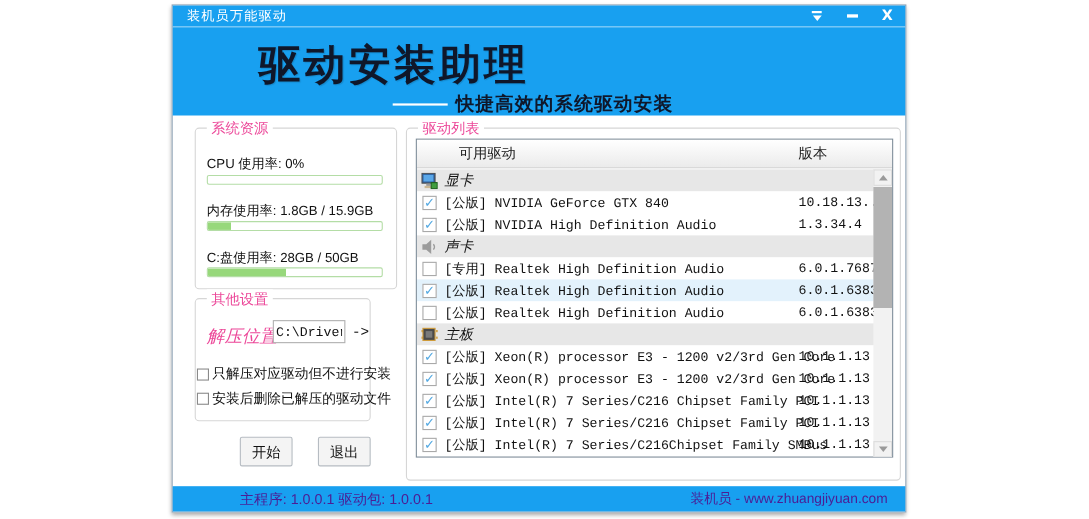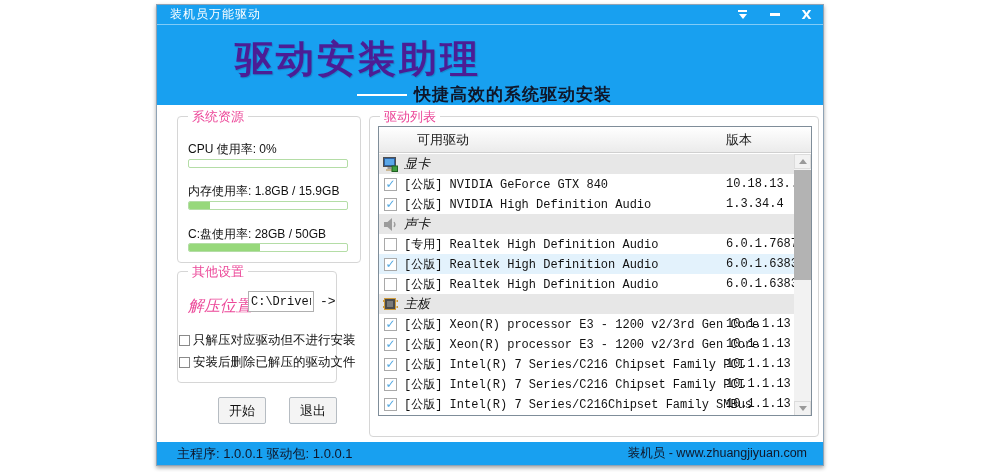"驱动安装助理" .app-title { color: #4c1d95 -> #0f172a }
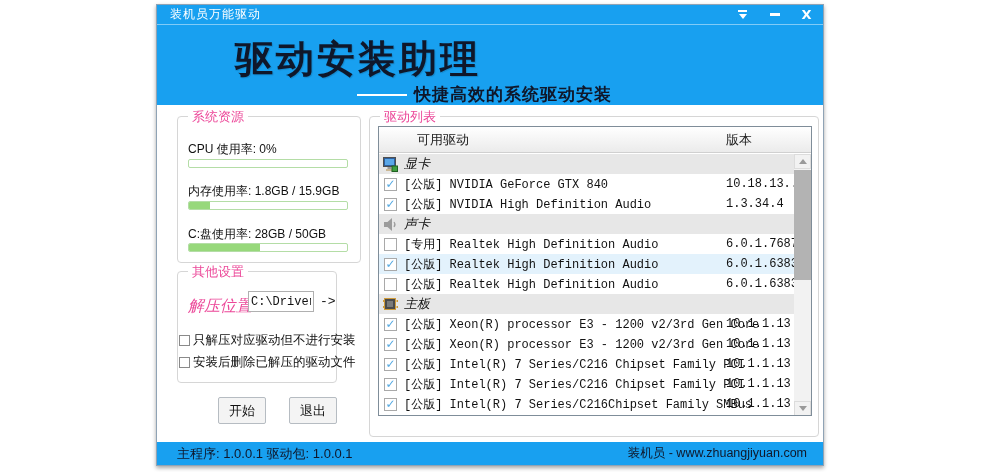"主程序: 1.0.0.1 驱动包: 1.0.0.1" .footer .ftxt { color: #0f172a -> #4c1d95; margin-left: none -> 41px }
